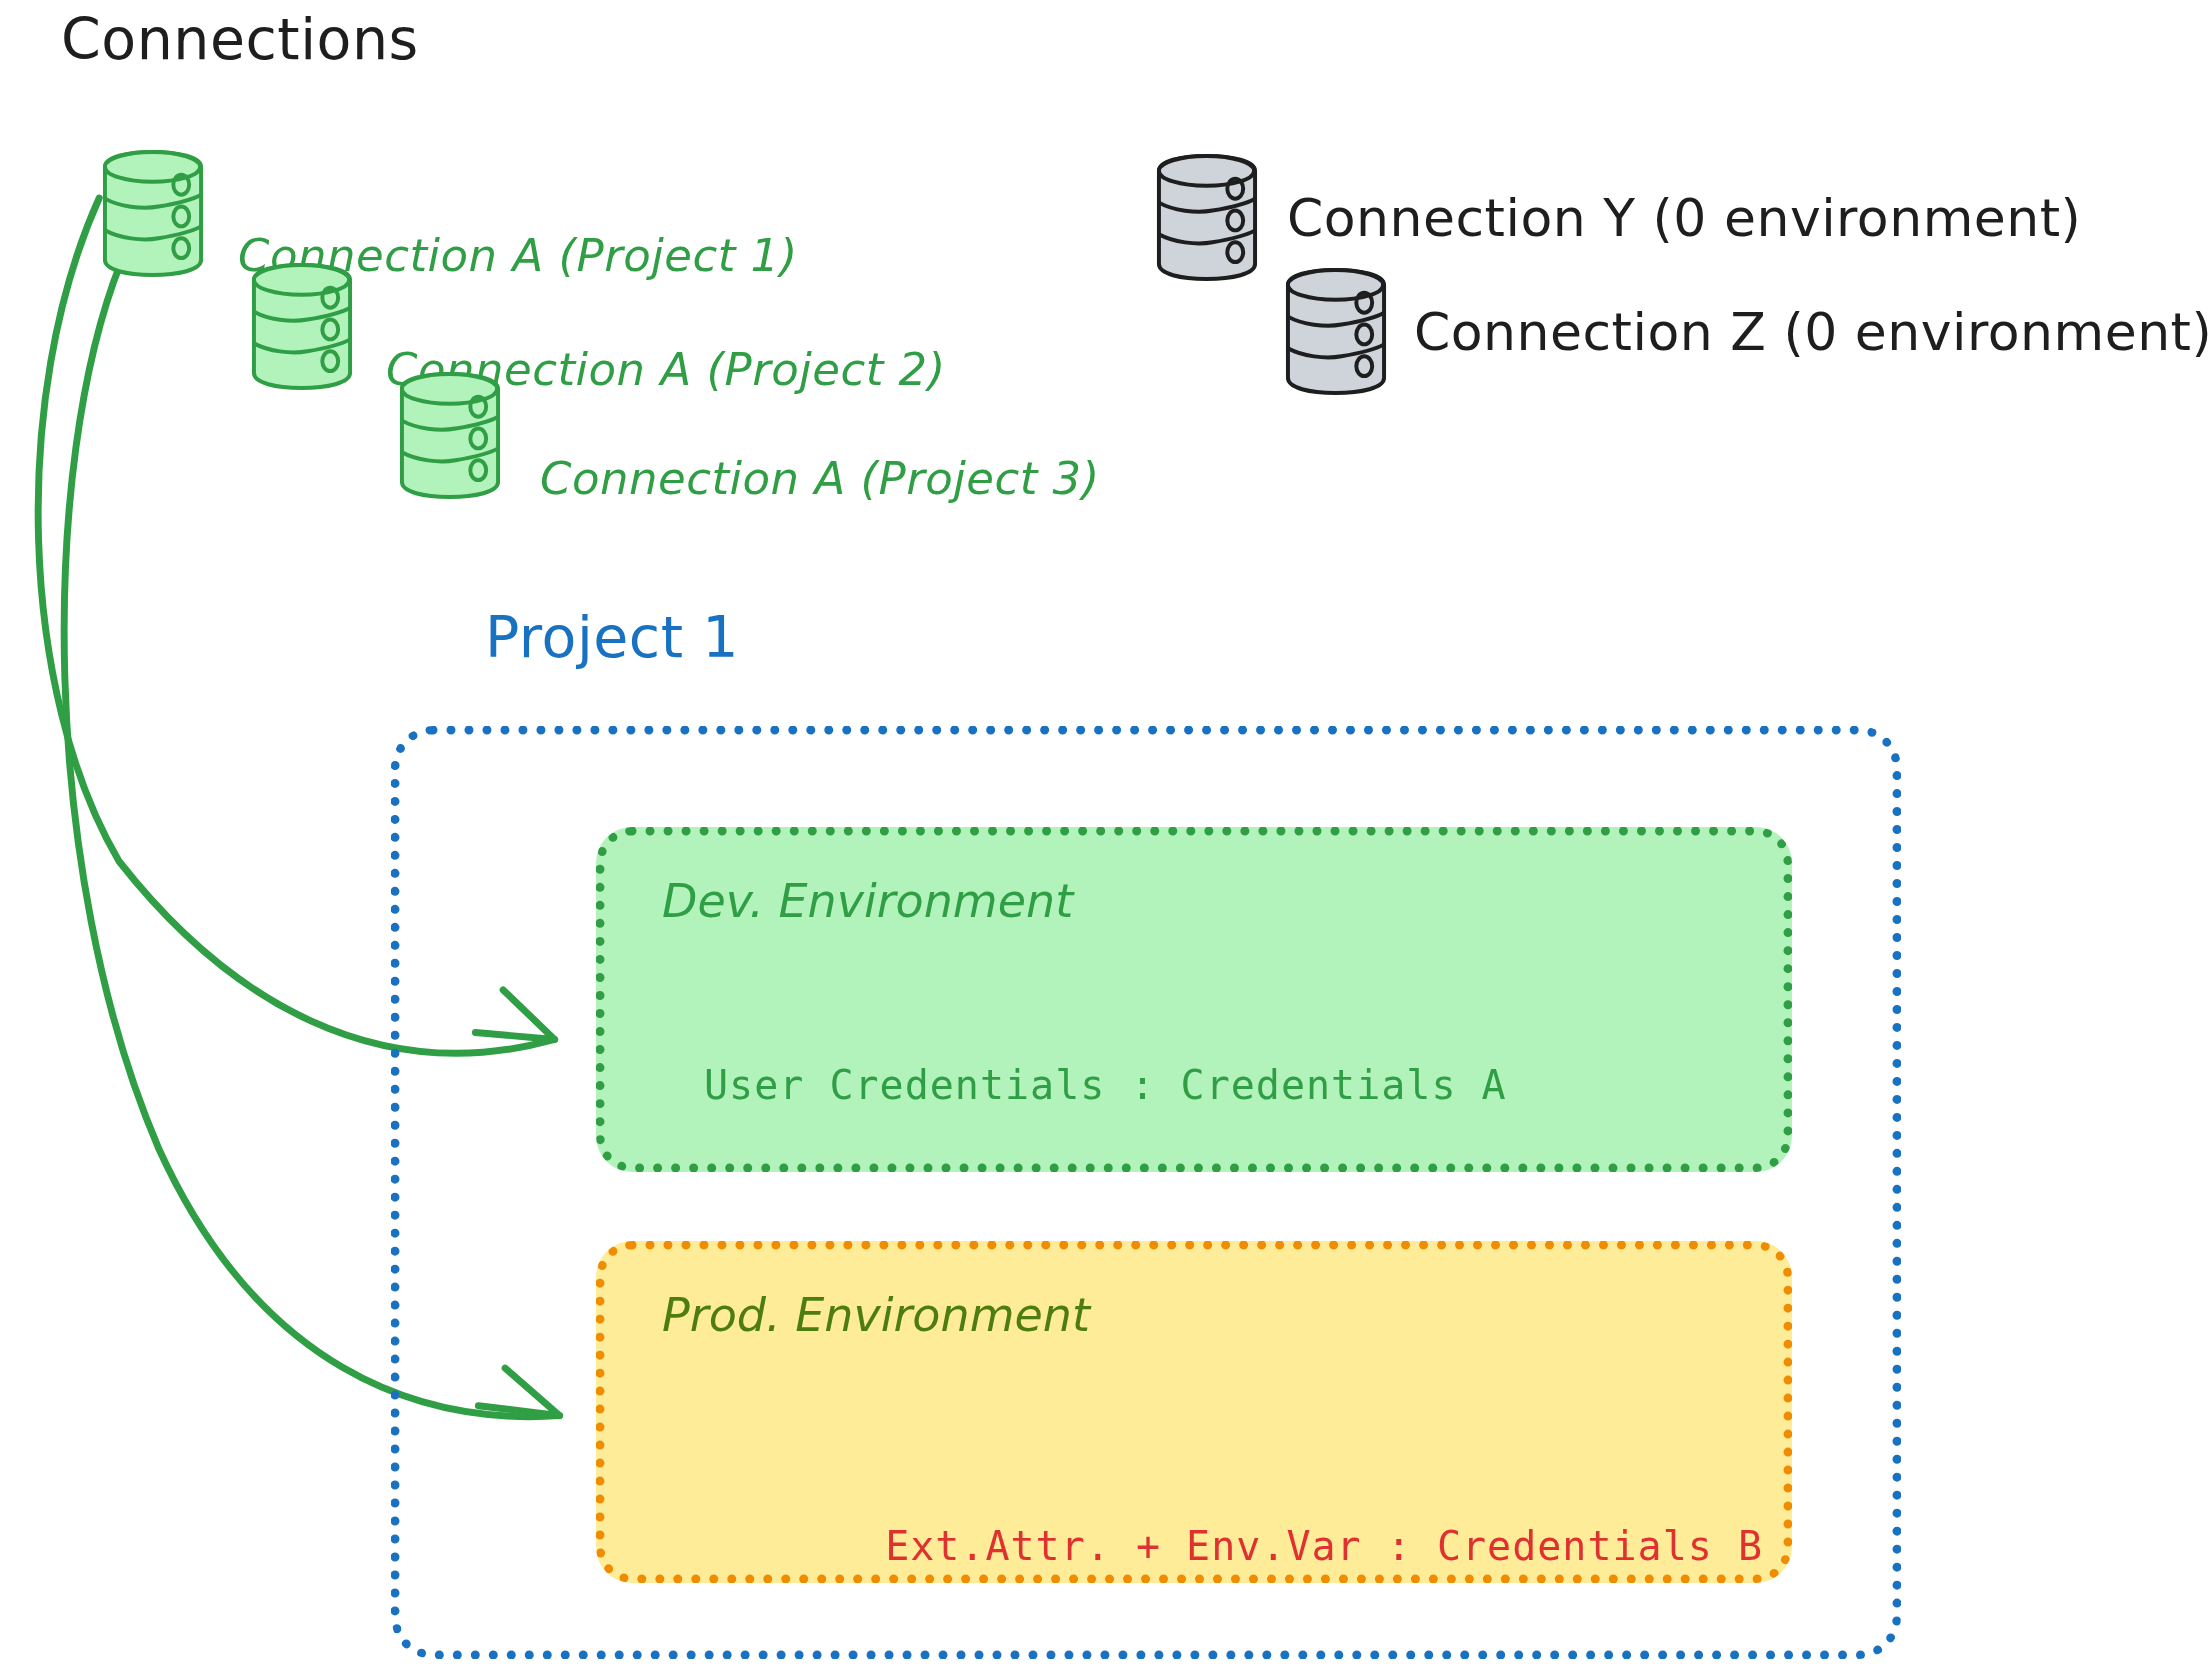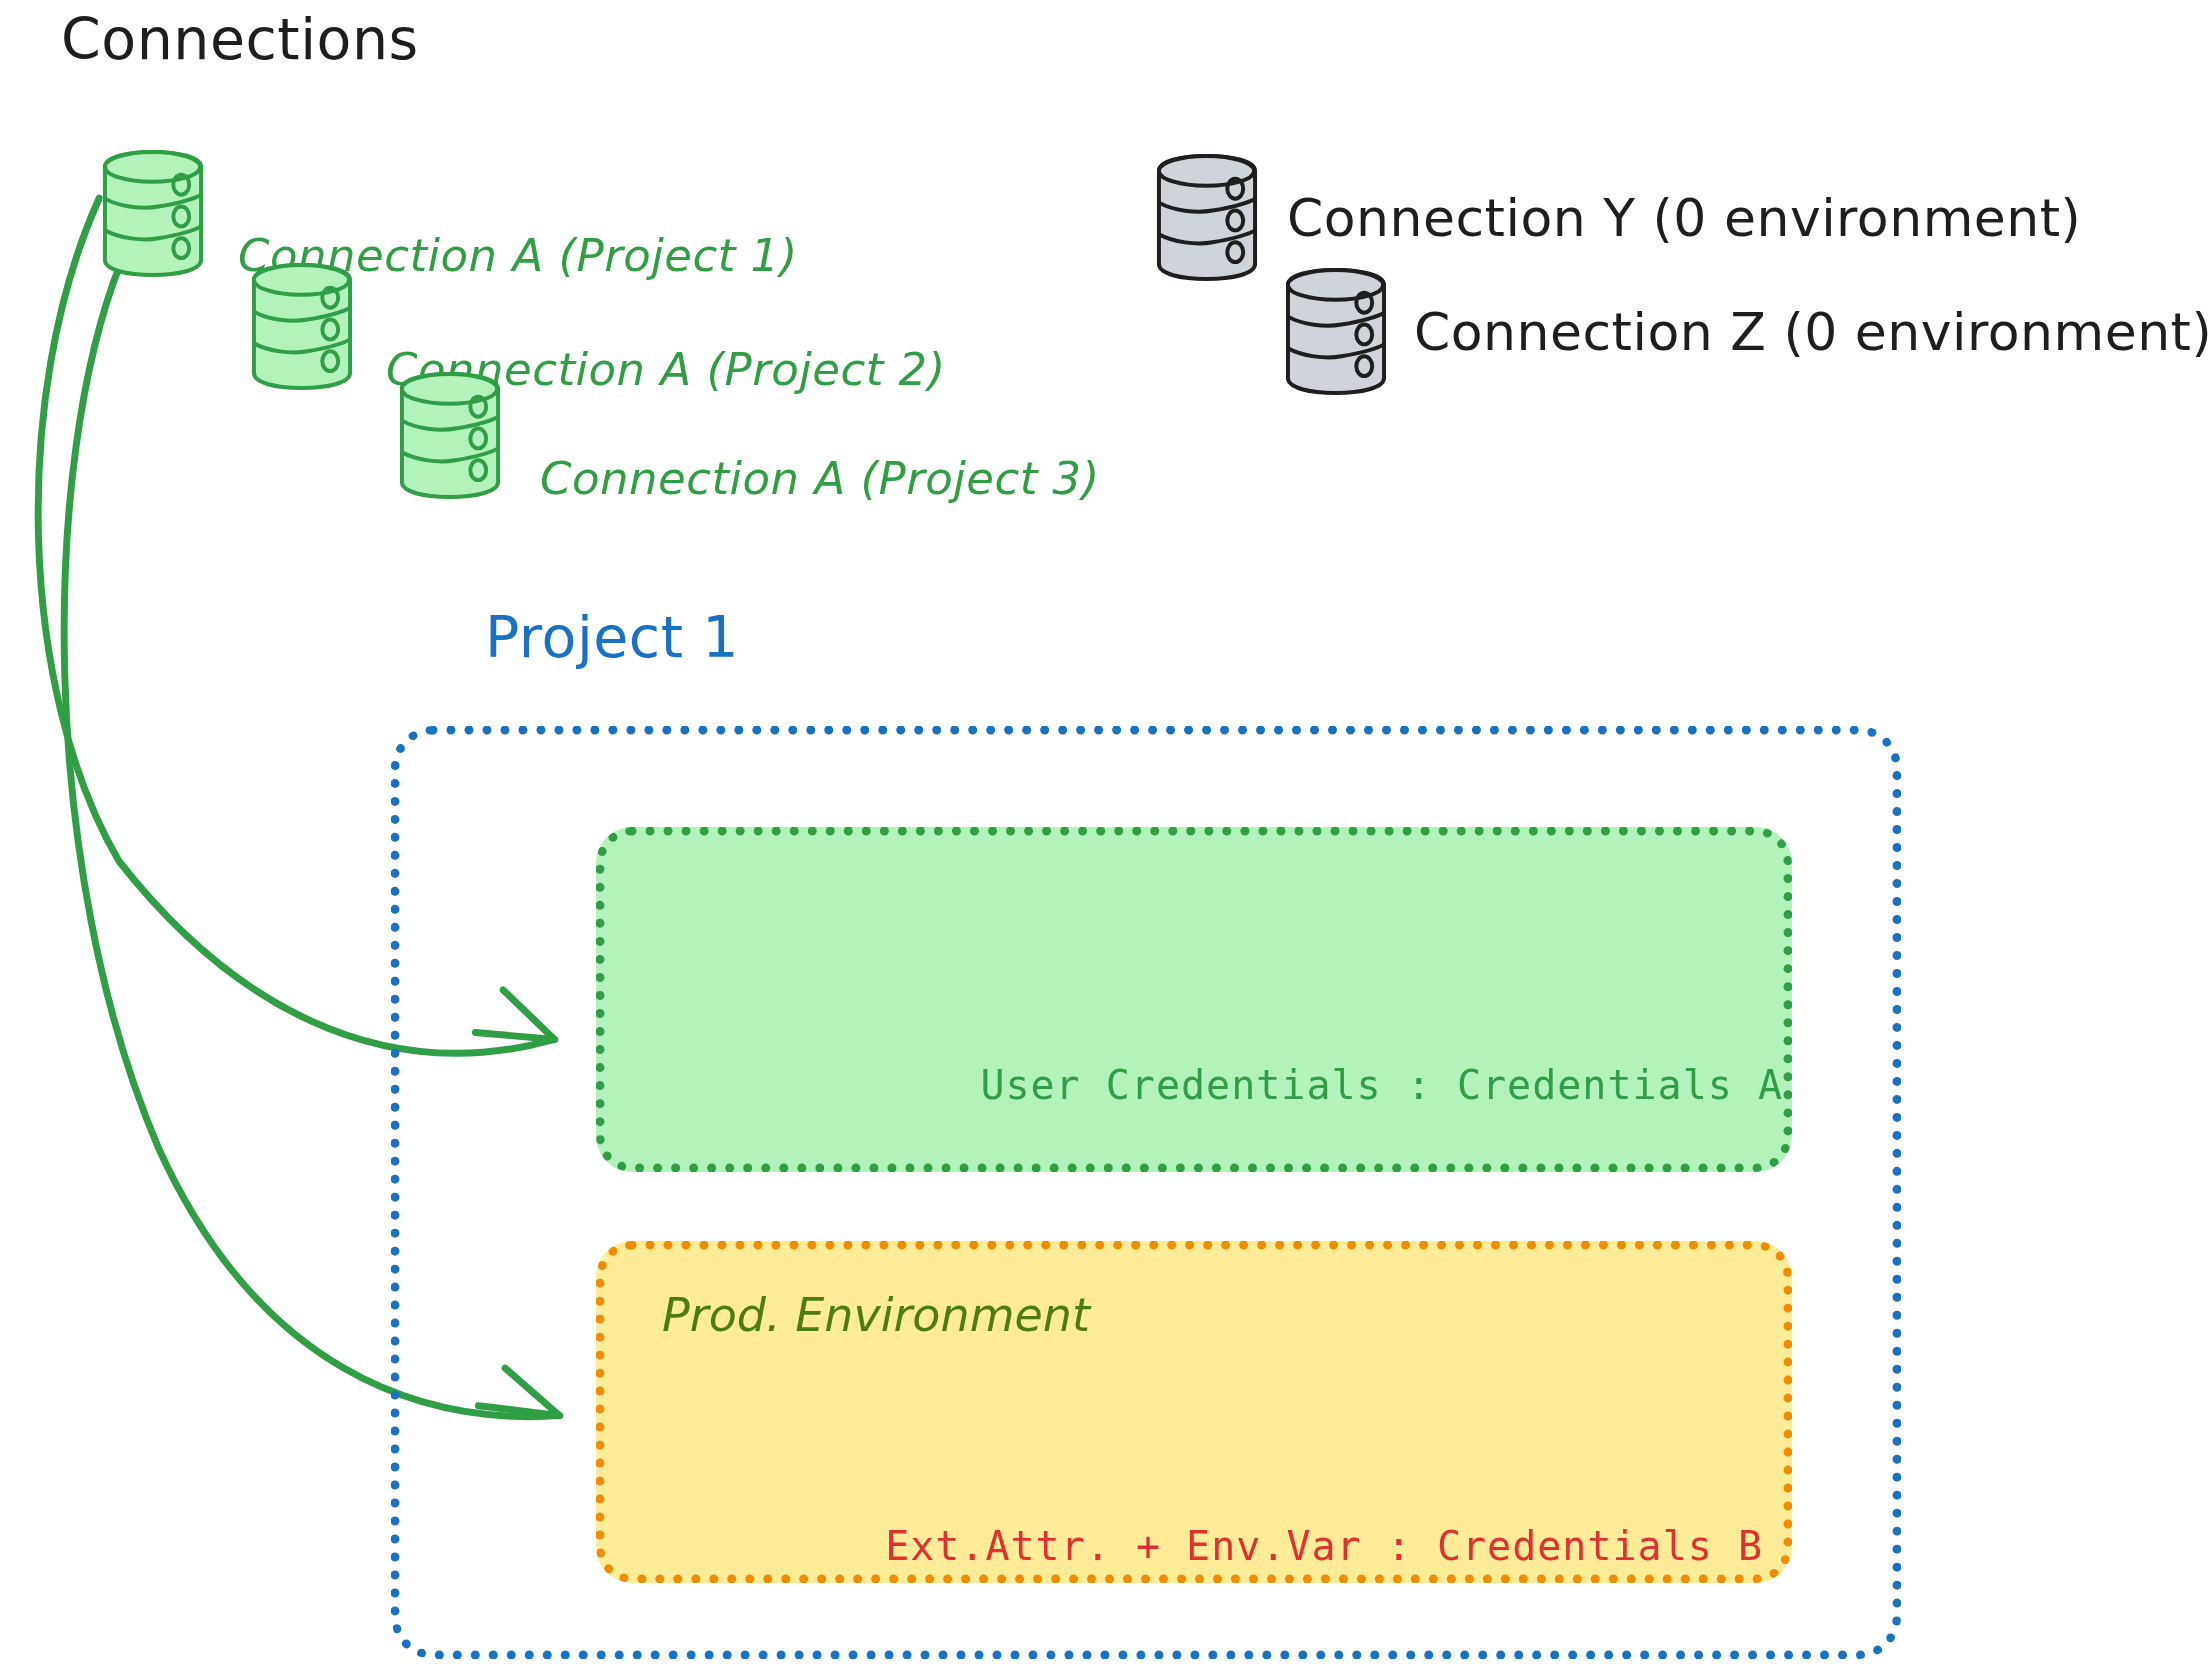"Dev. Environment" div.box-title { html: none -> <div>Dev. Environment</div> }
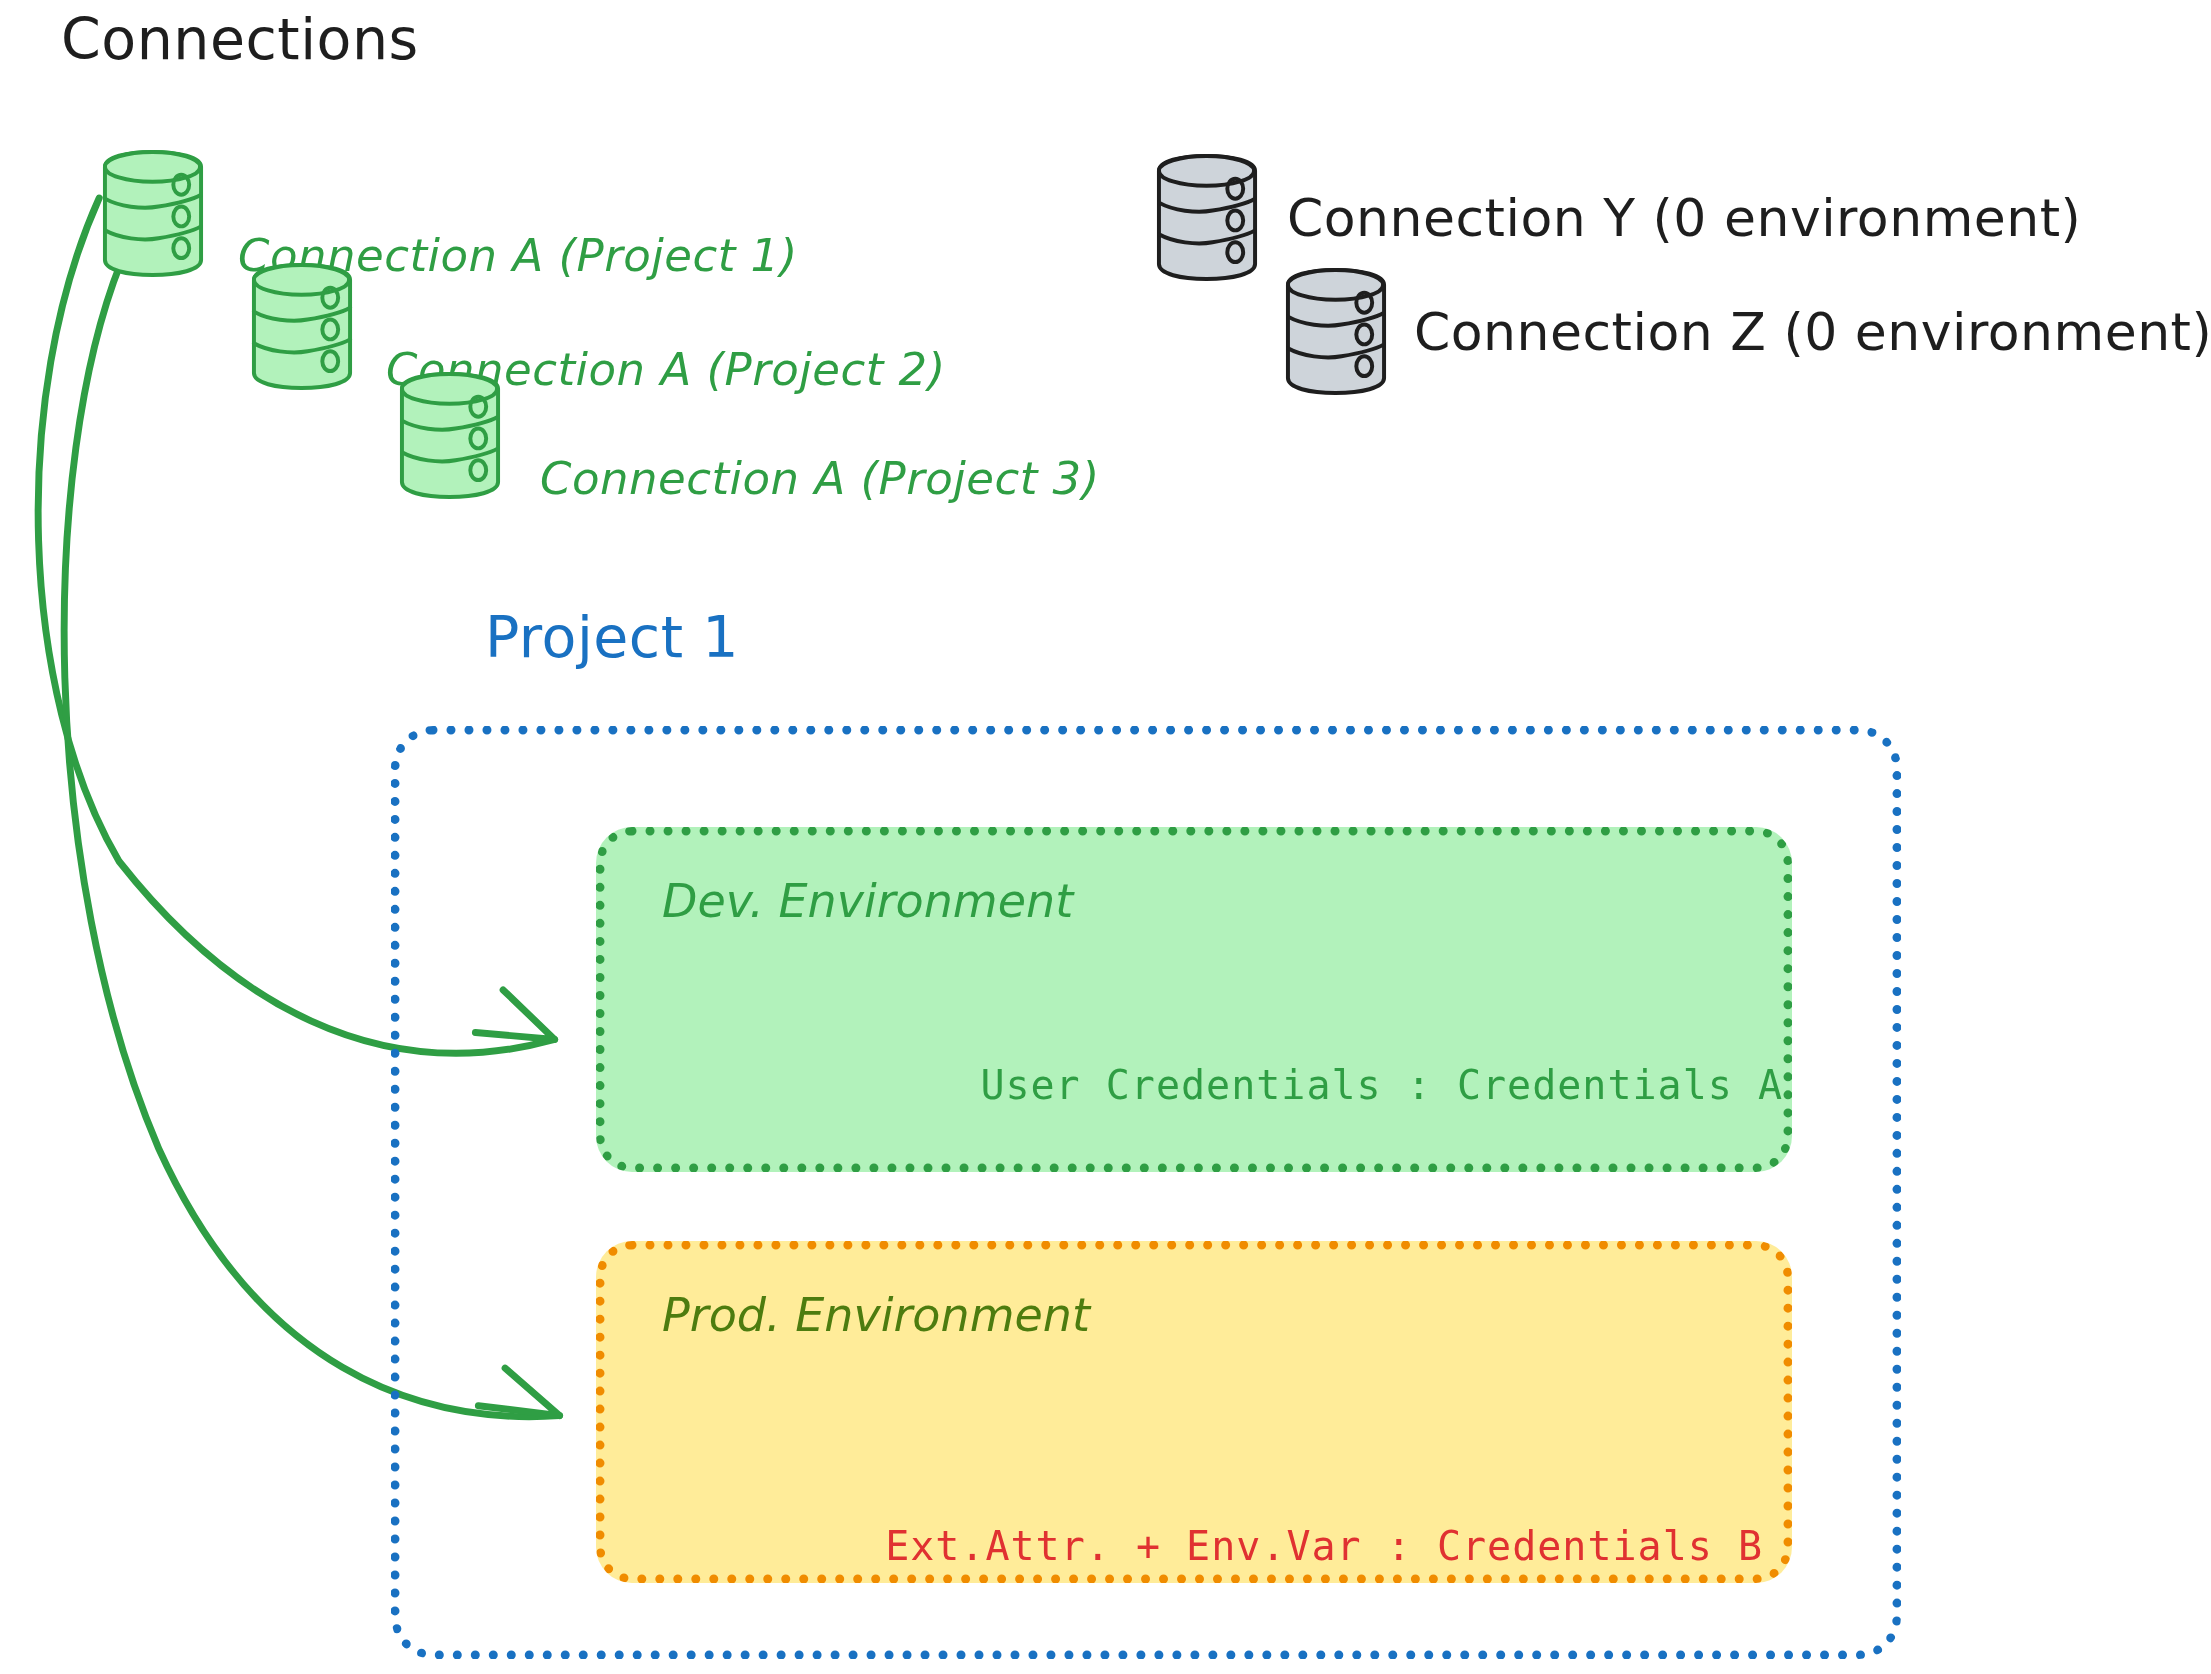"User Credentials : Credentials A" #dev-cred { text-align: right -> left }
